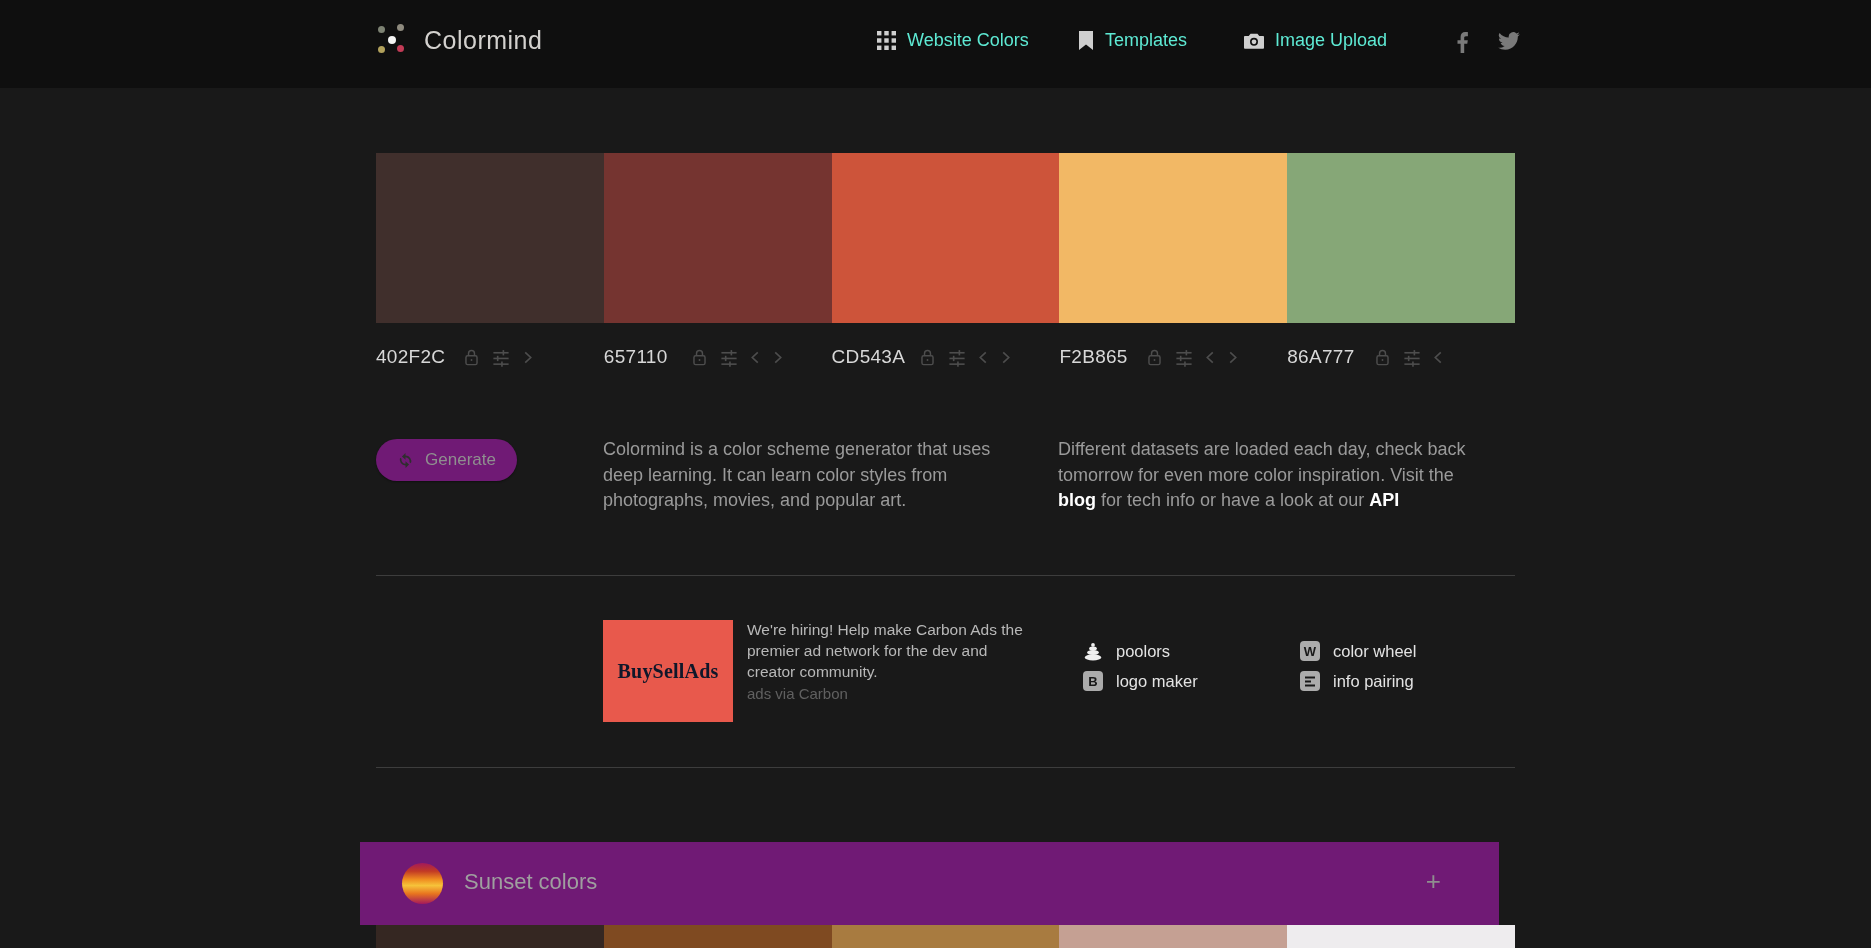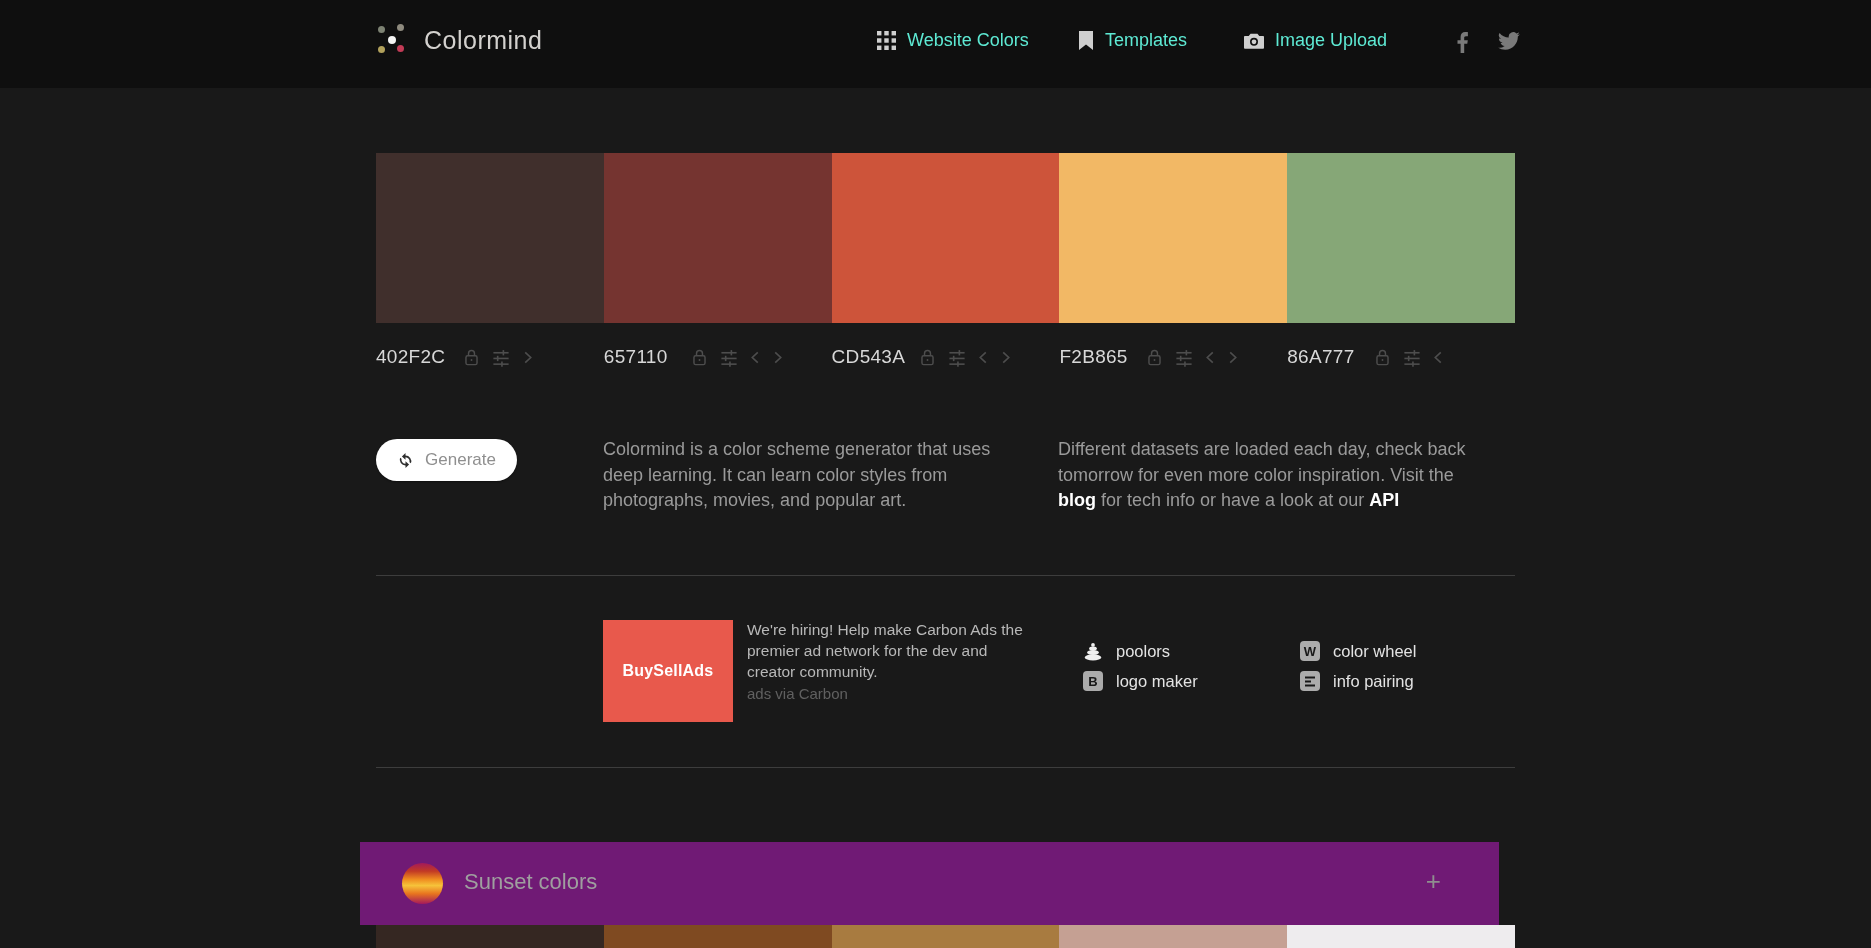"Generate" .generate-btn { background: #ffffff -> #701a75 }
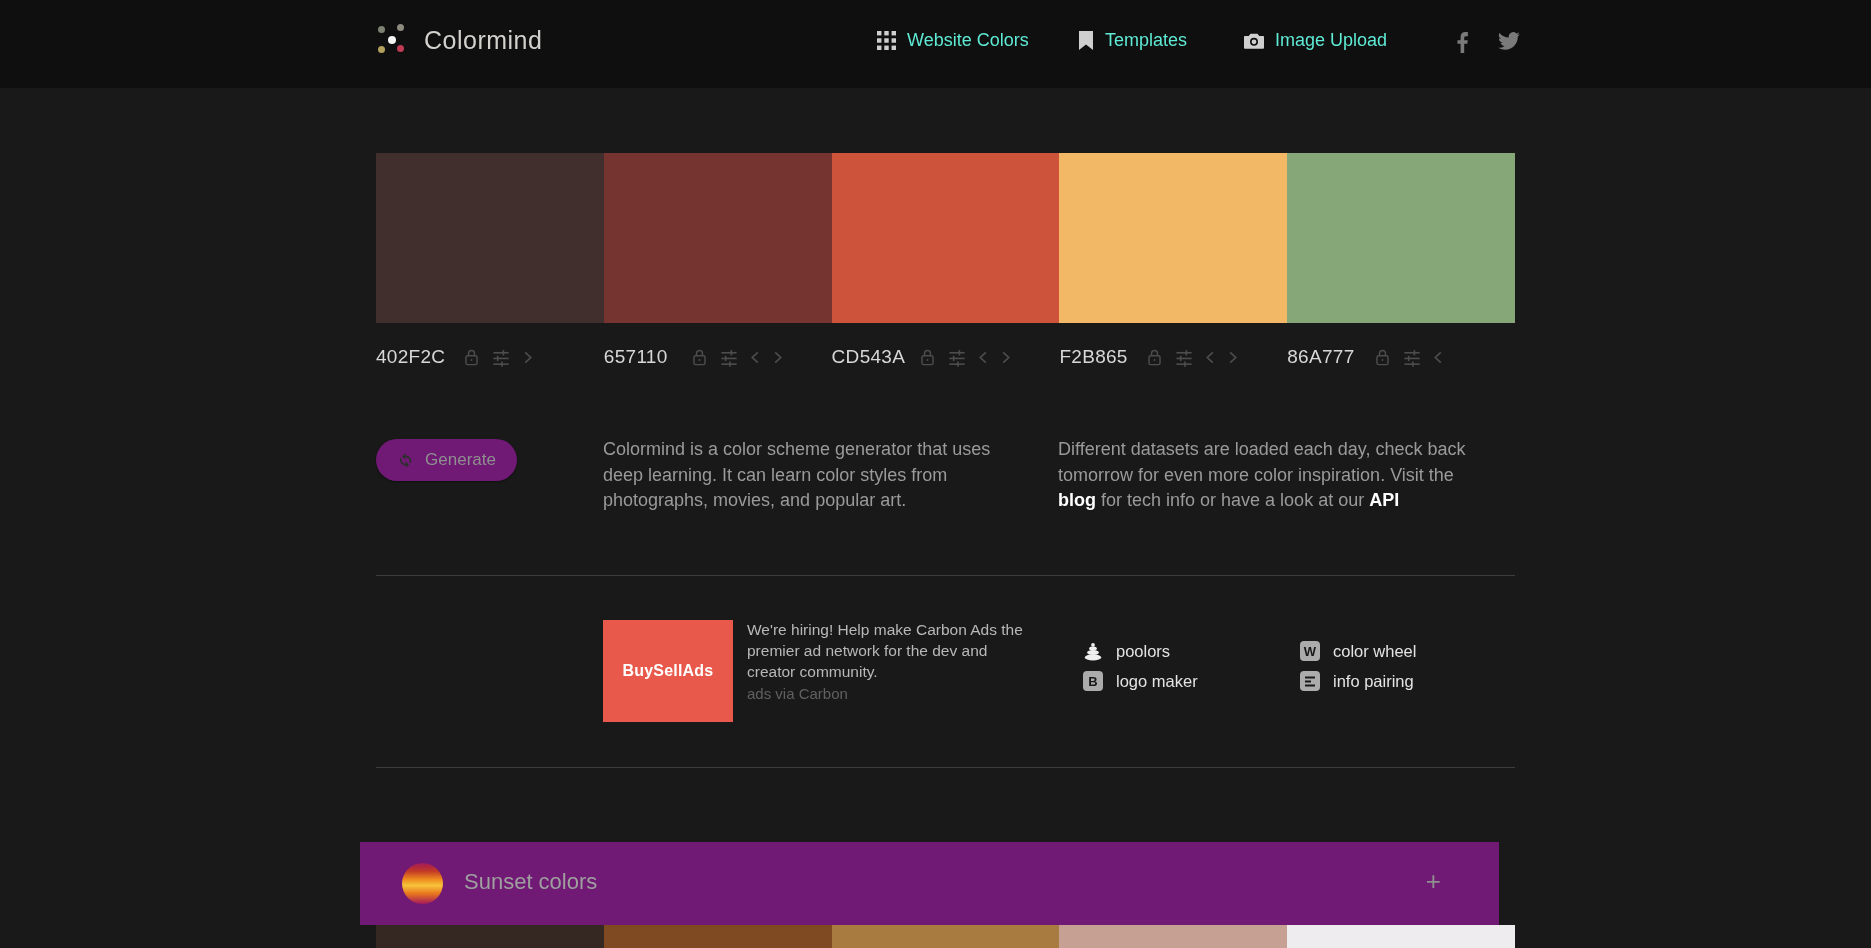"BuySellAds" .ad-brand { color: #ffffff -> #0f172a; font-family: none -> Liberation Serif, serif; font-size: 16px -> 20px }
